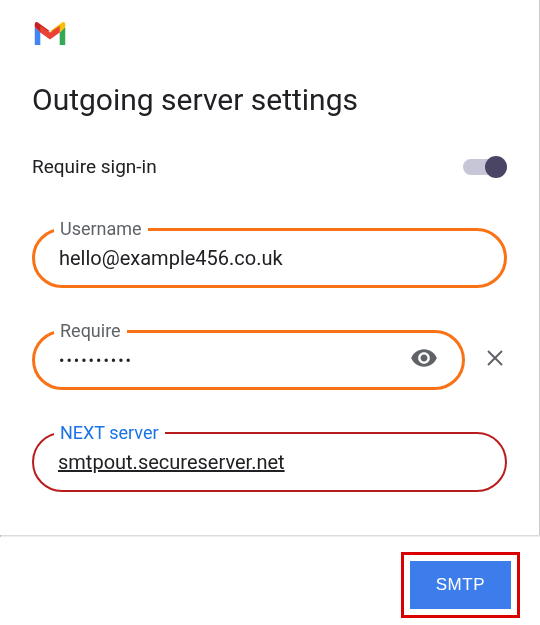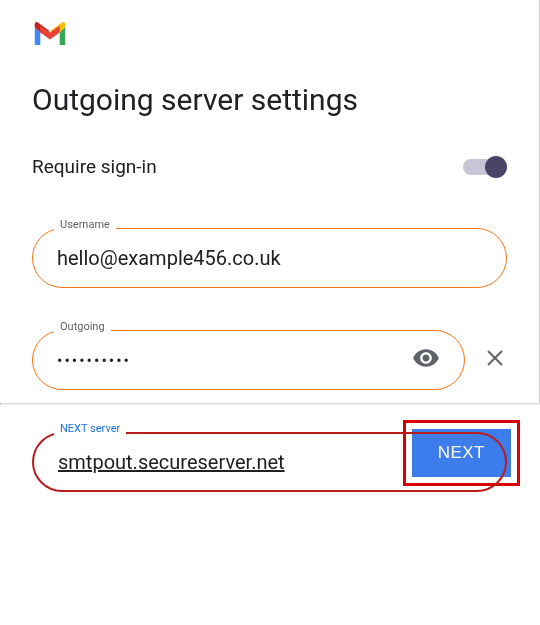"Outgoing server settings" .content { height: 403px -> 535px }
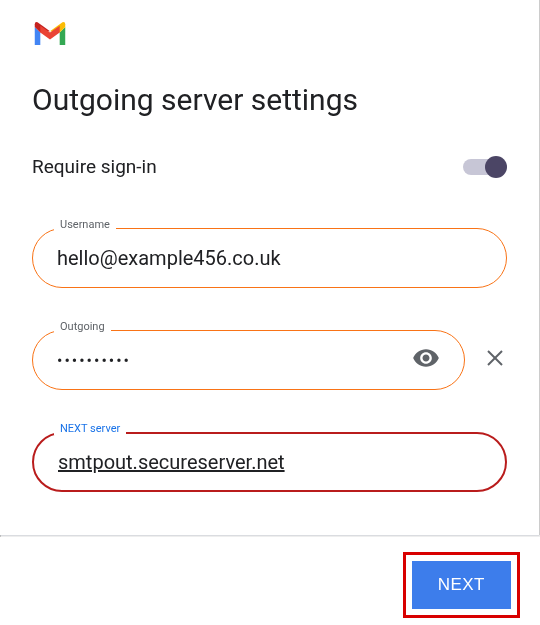"Username" .field-label { font-size: 11px -> 18px }
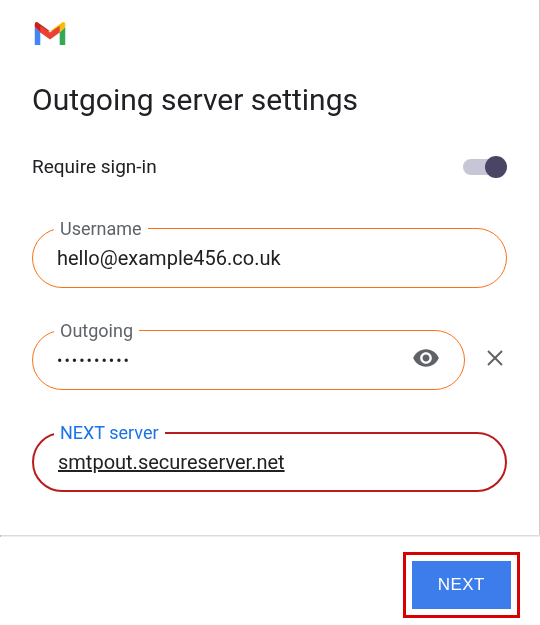"hello@example456.co.uk" .field-border { border: 1px solid #f97316 -> 3px solid #f97316 }
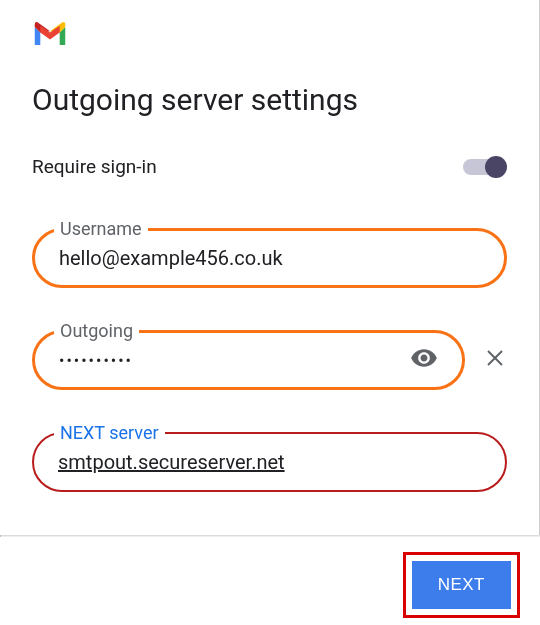"Outgoing" span.field-label { text: Outgoing -> Require }
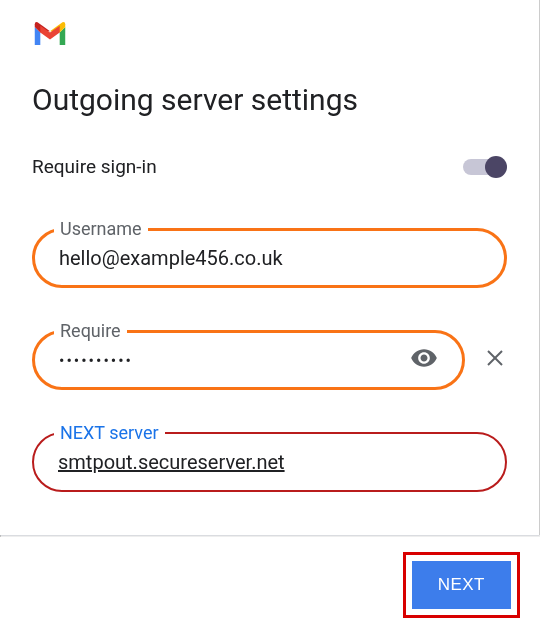"NEXT" button.next-button { text: NEXT -> SMTP }
